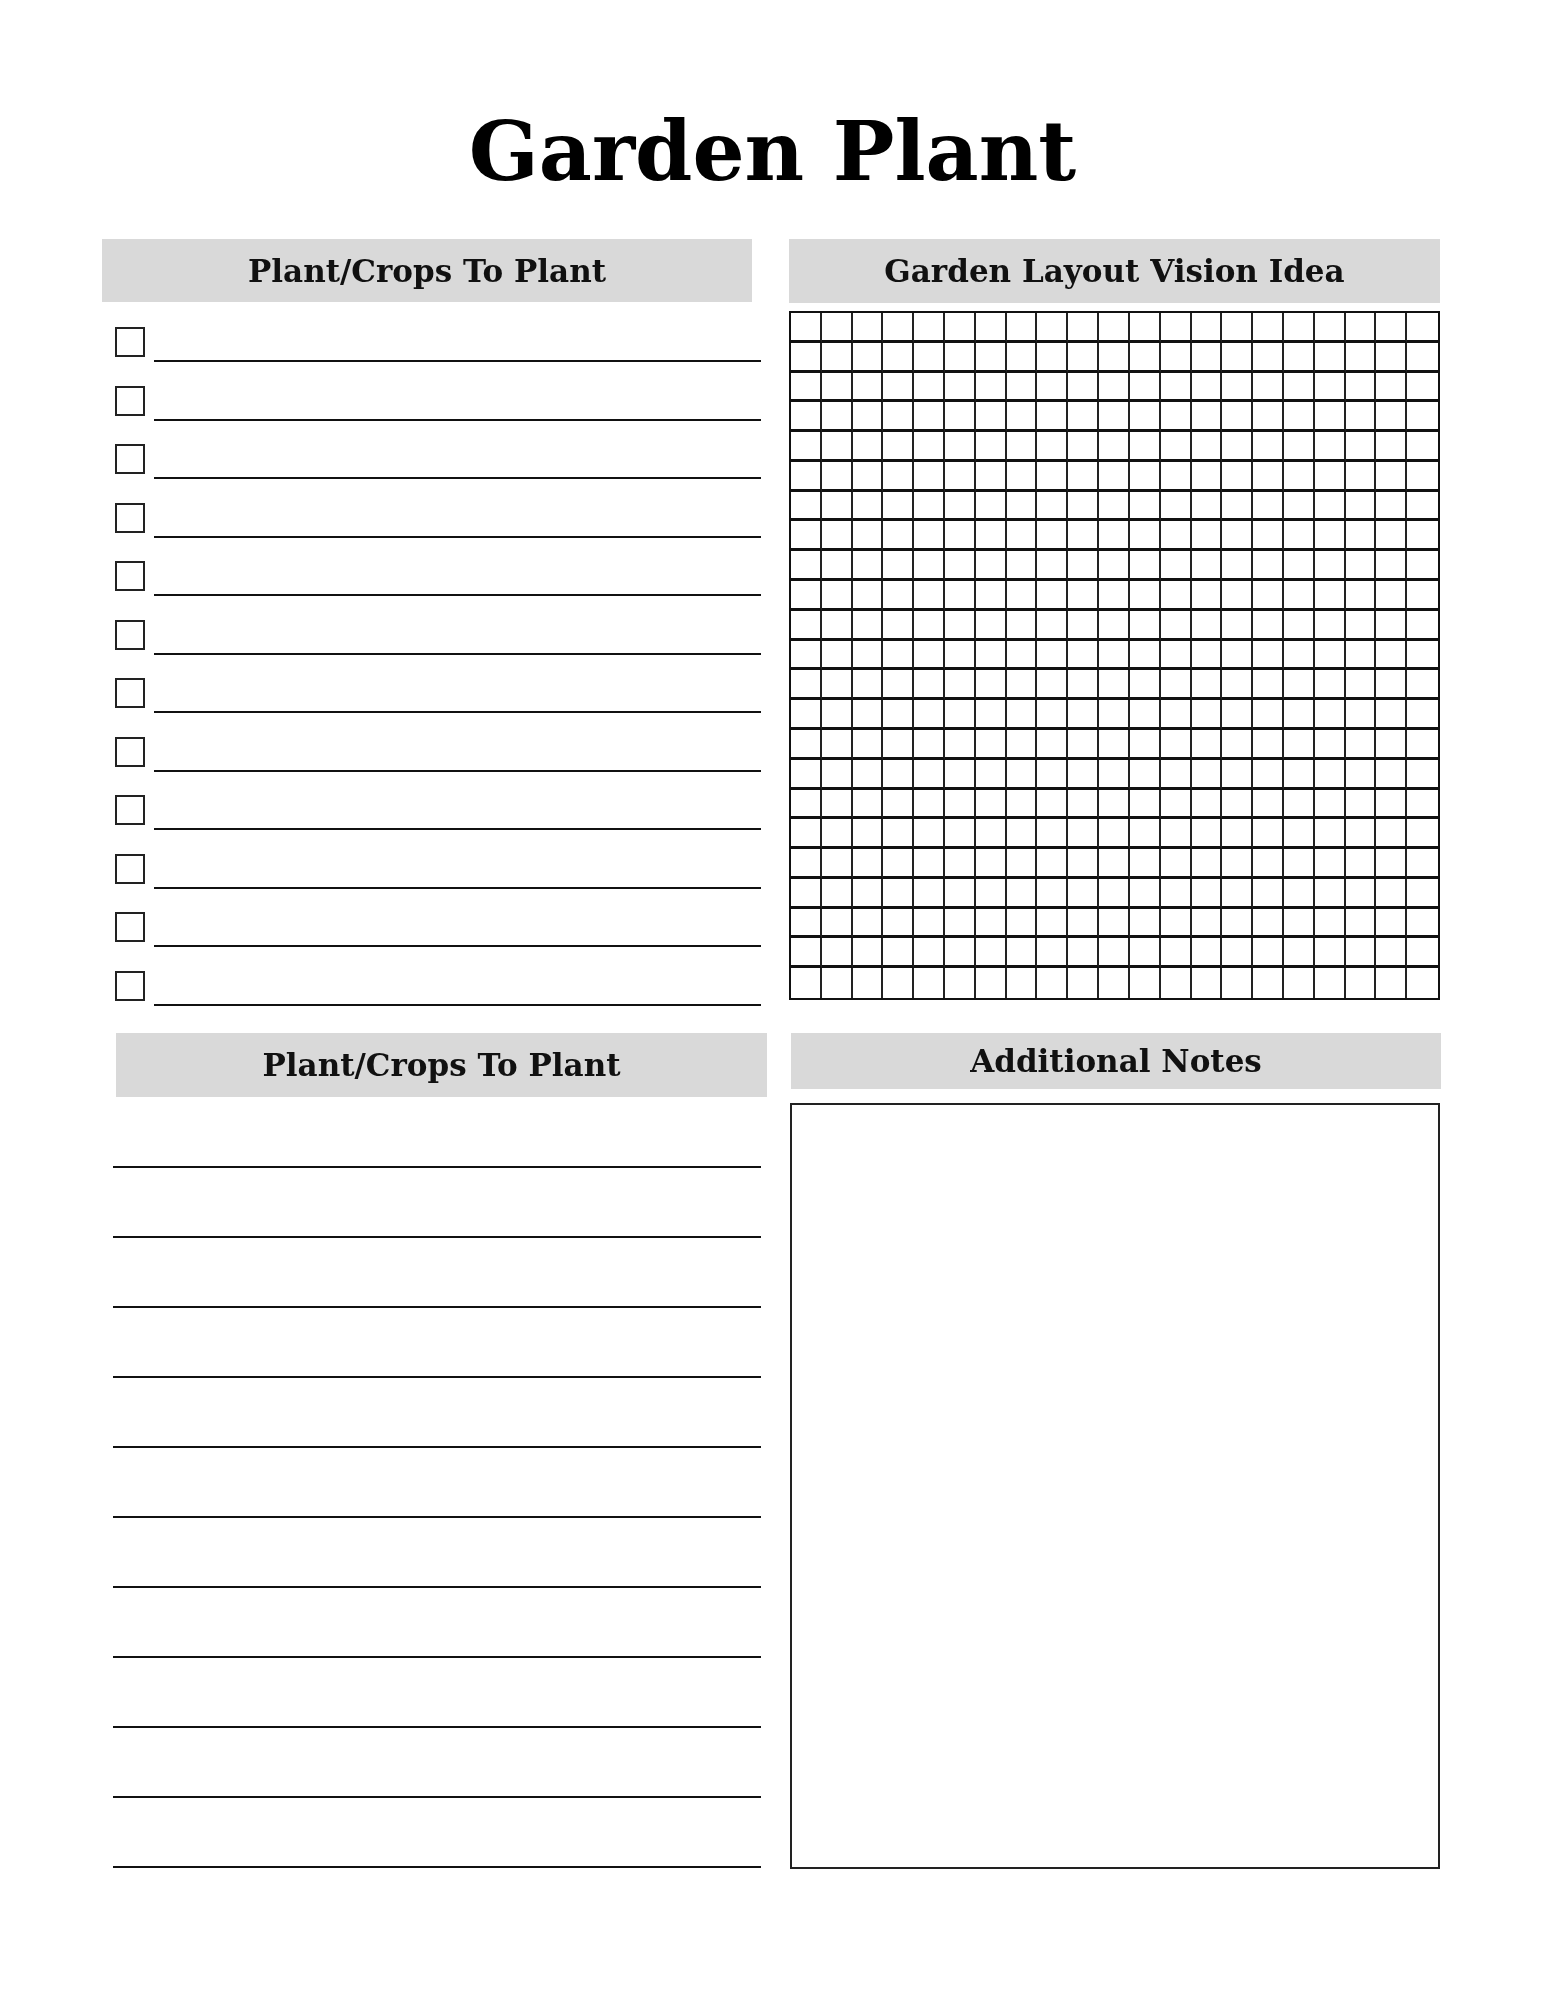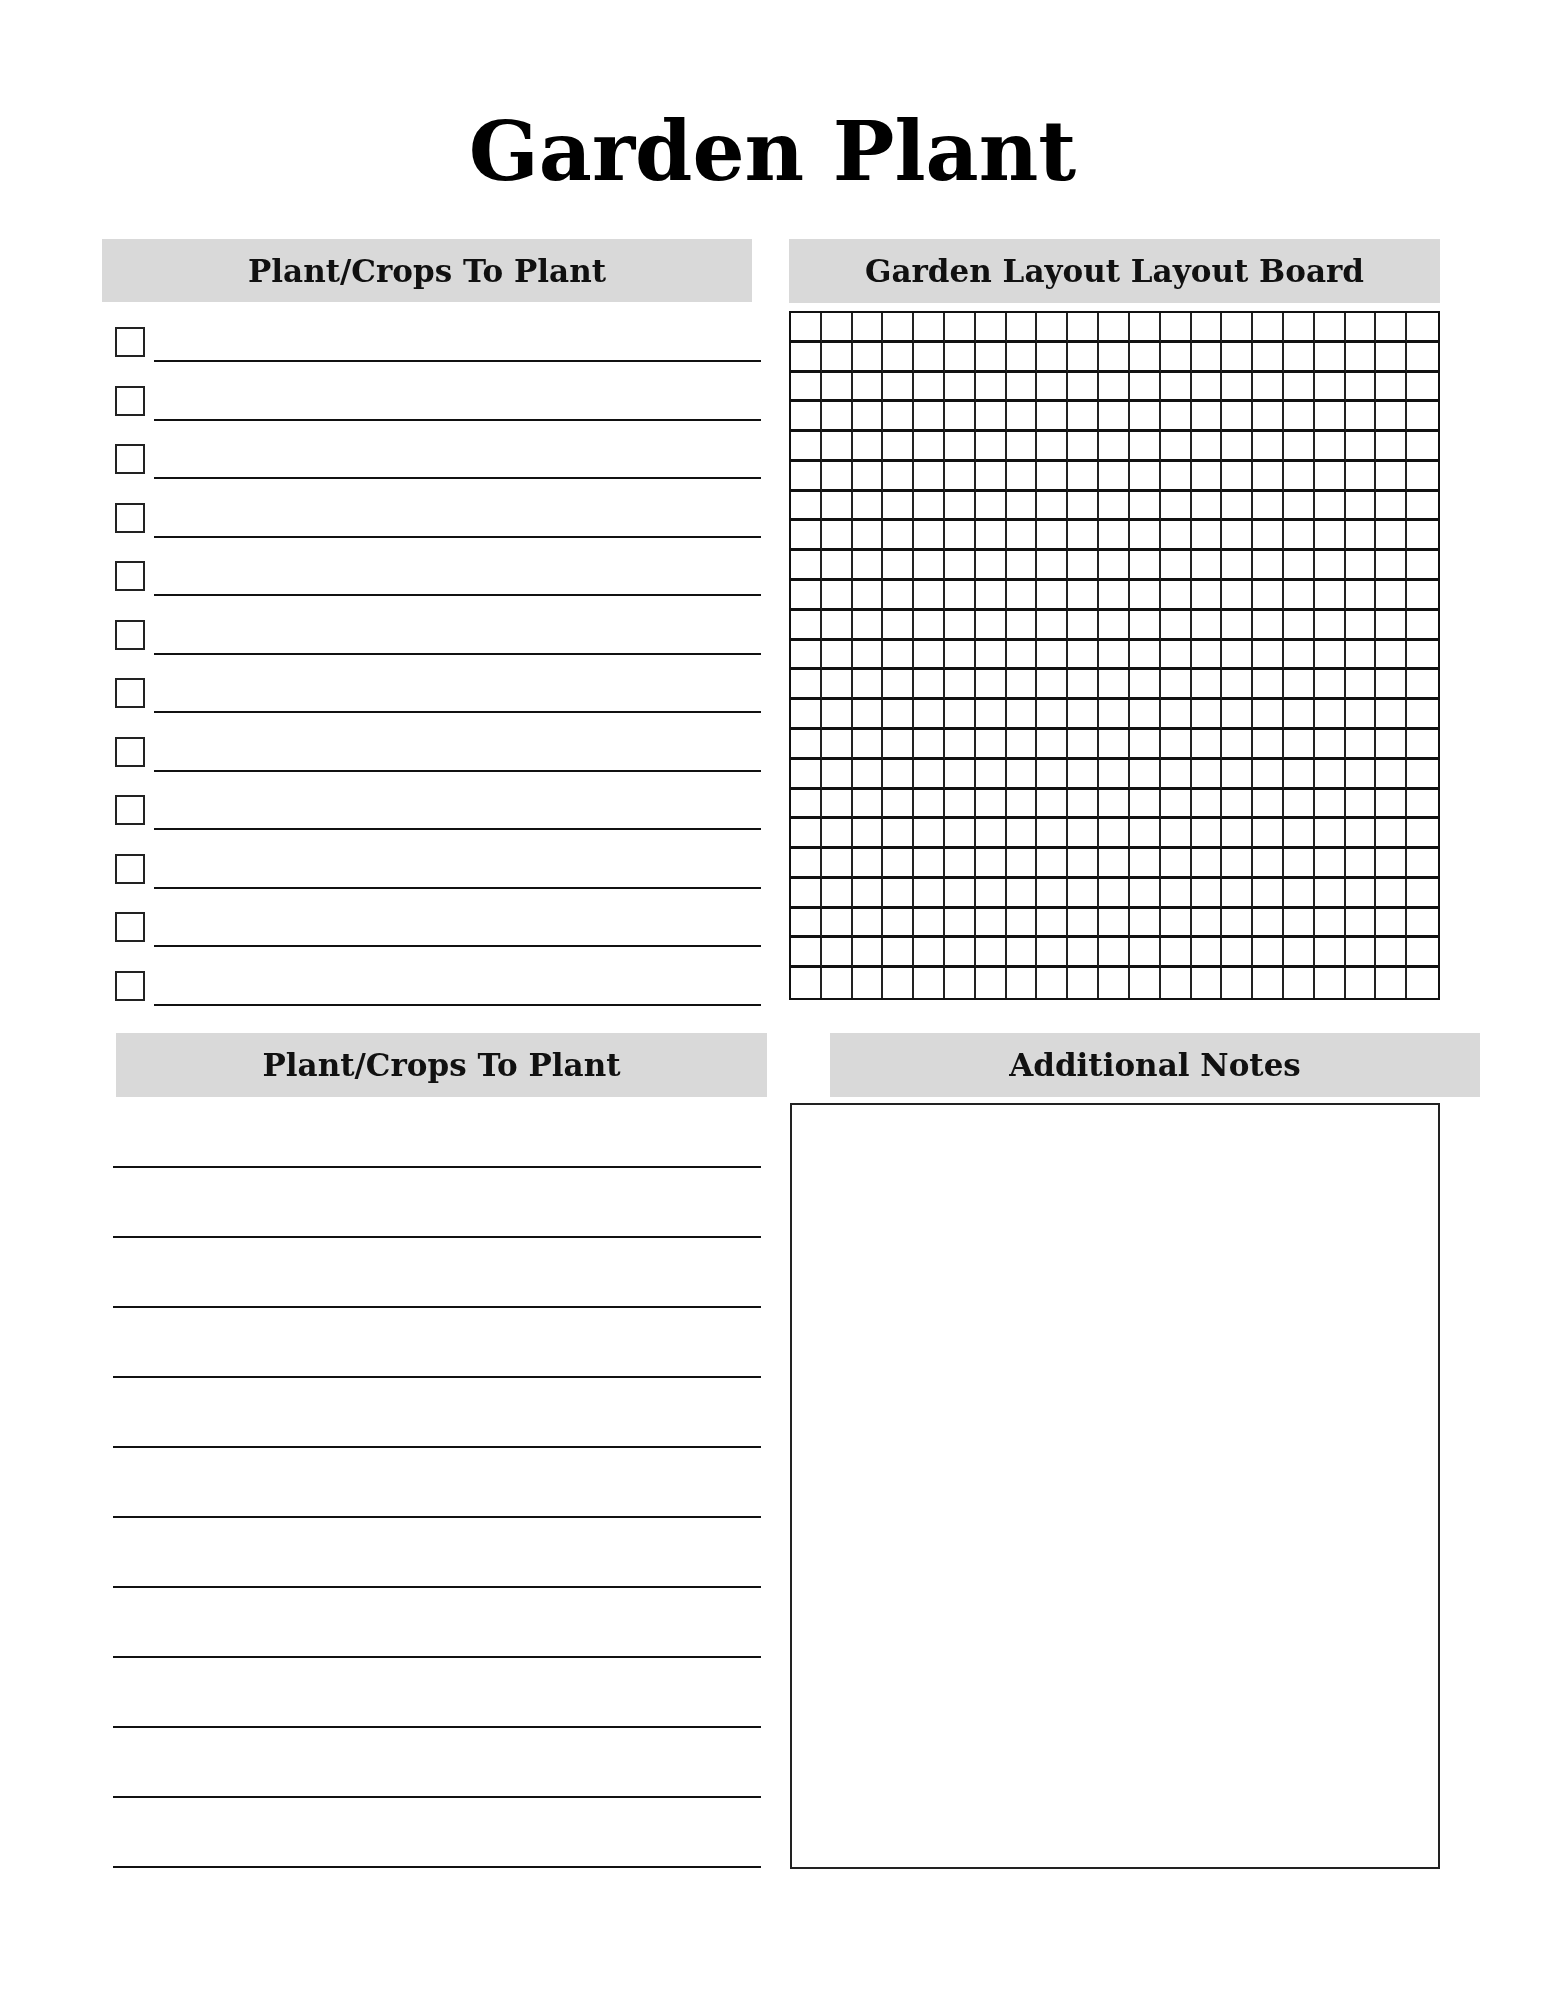"Garden Layout Layout Board" span { text: Layout Board -> Vision Idea }
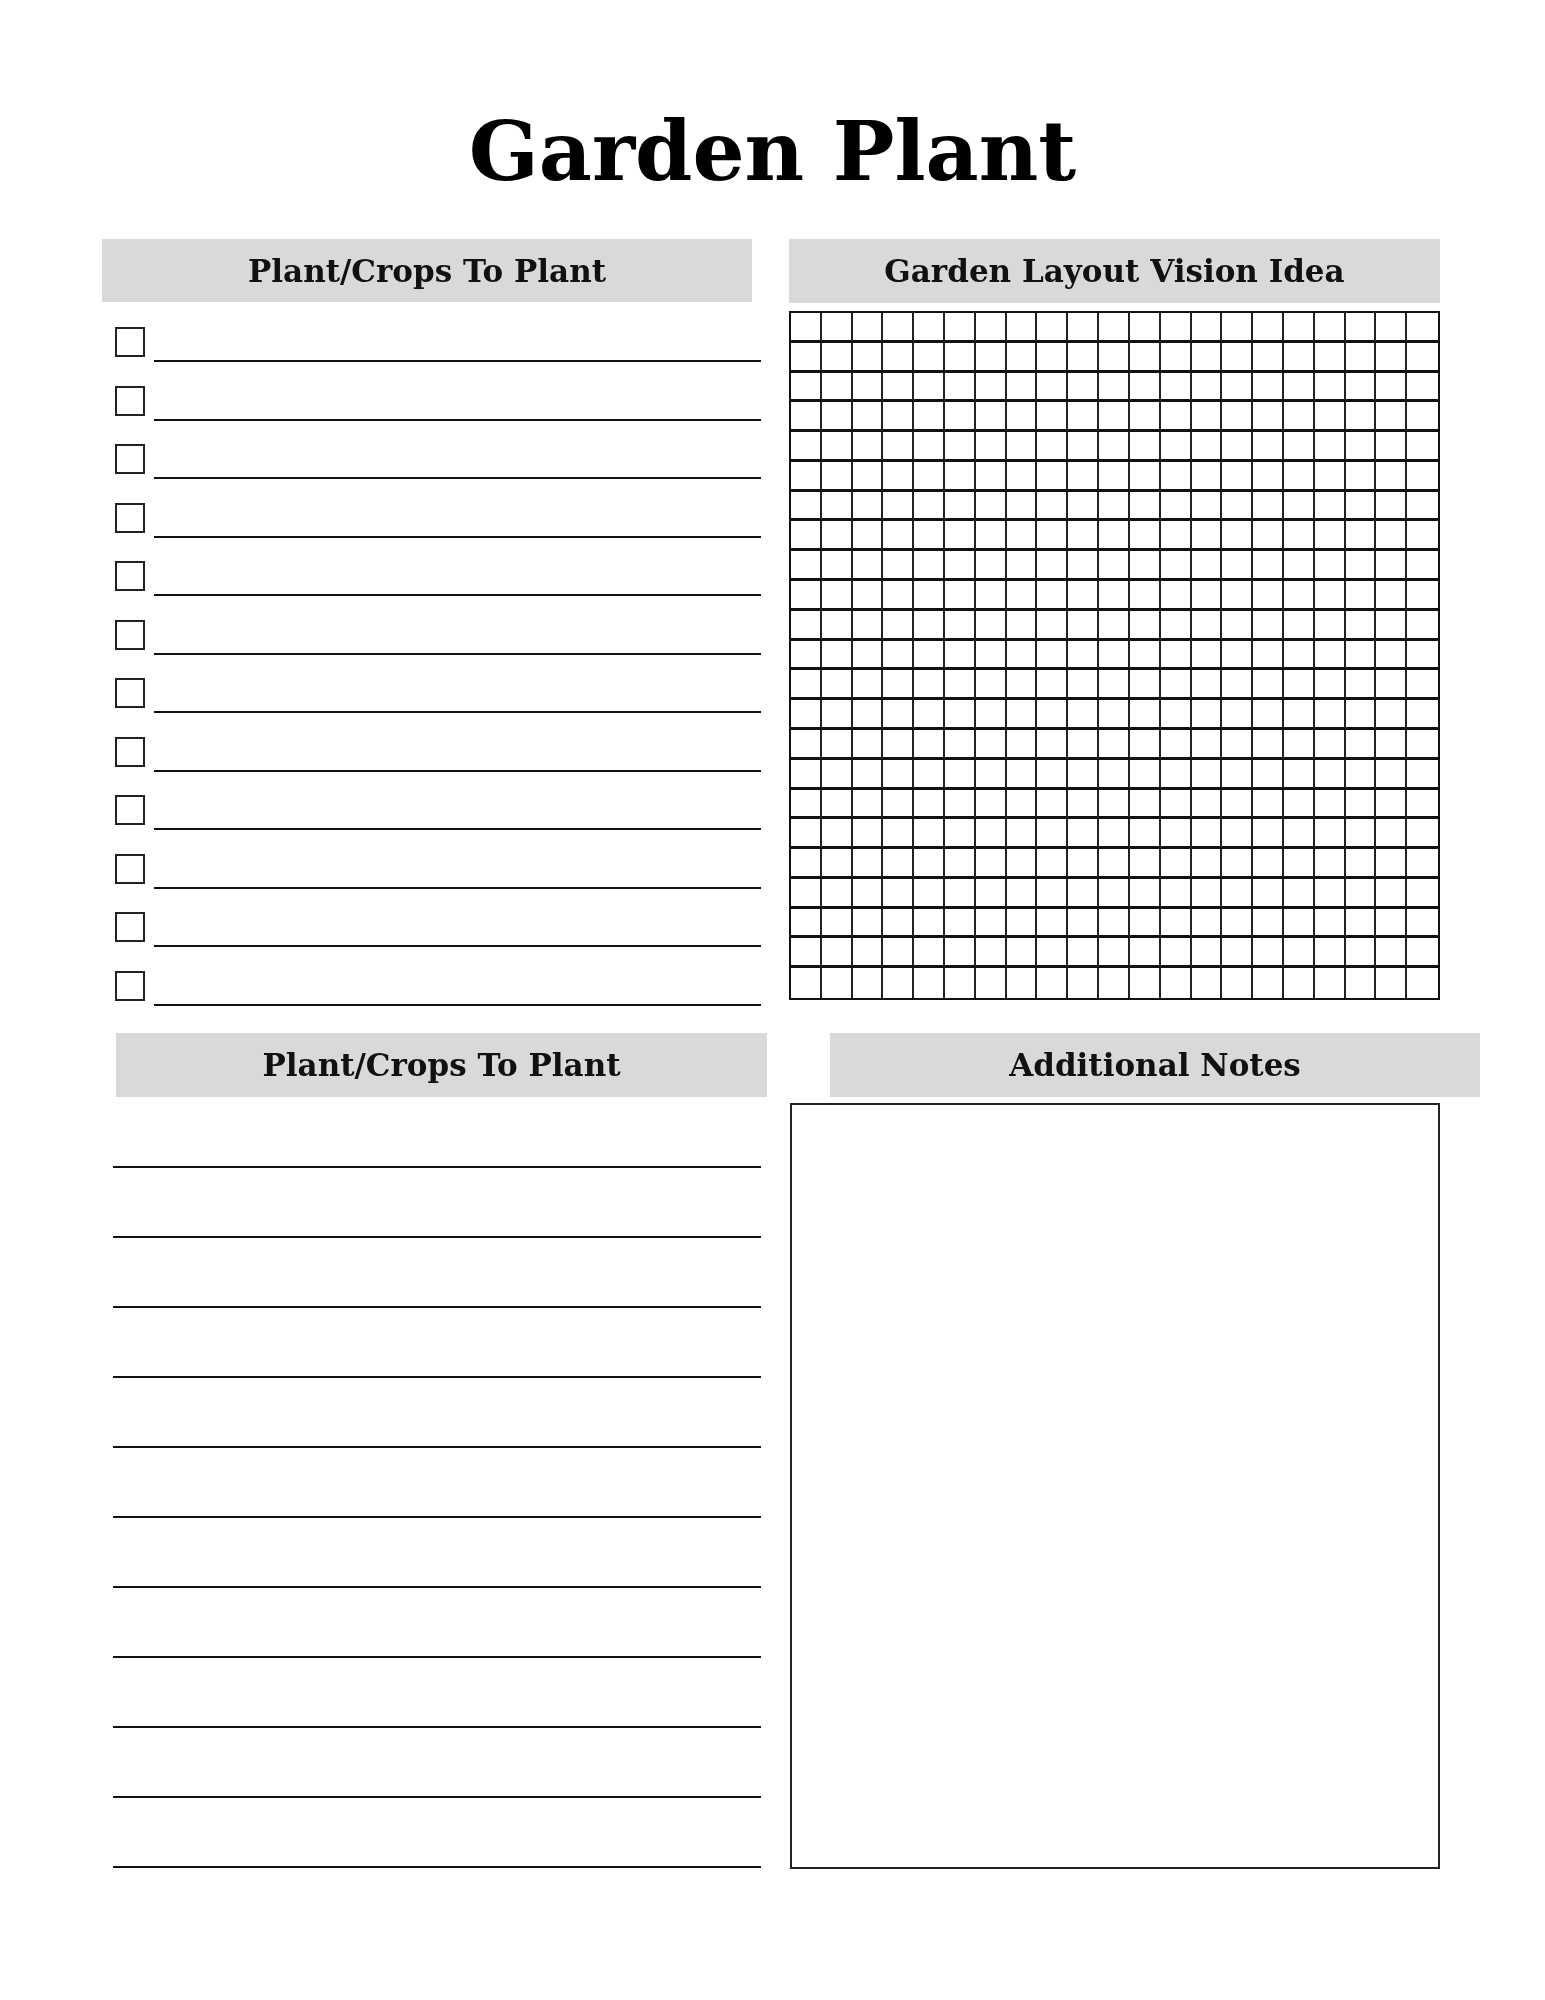"Additional Notes" #hdr-br { height: 64px -> 56px; left: 830px -> 791px }
